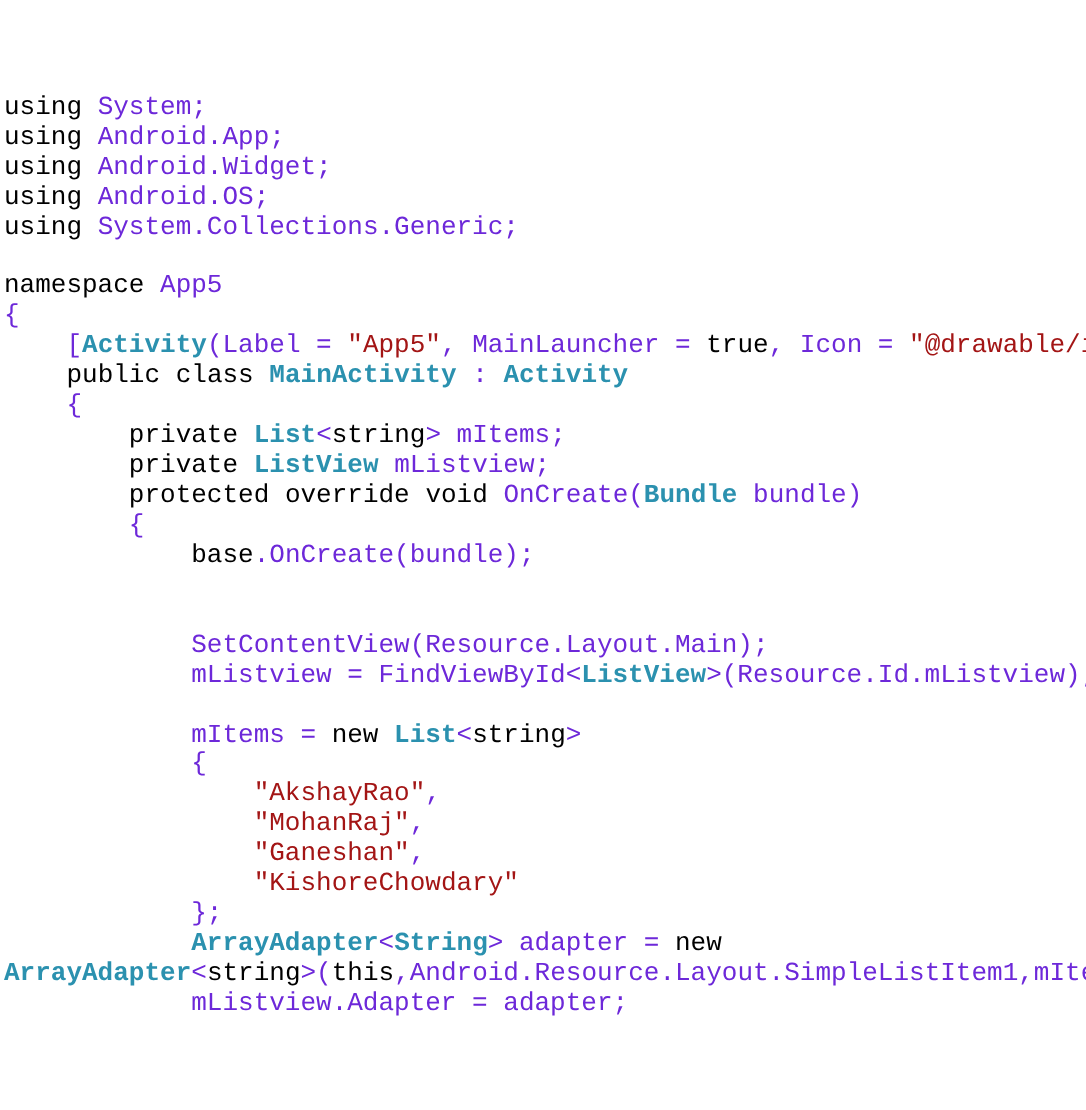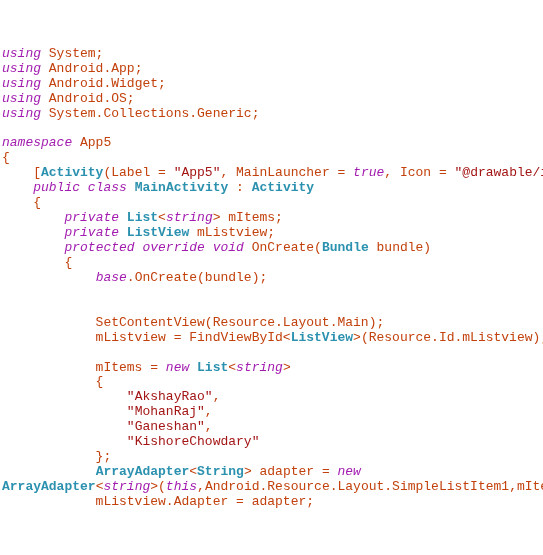"using" .kw { color: #a21caf -> #000000; font-style: italic -> none }
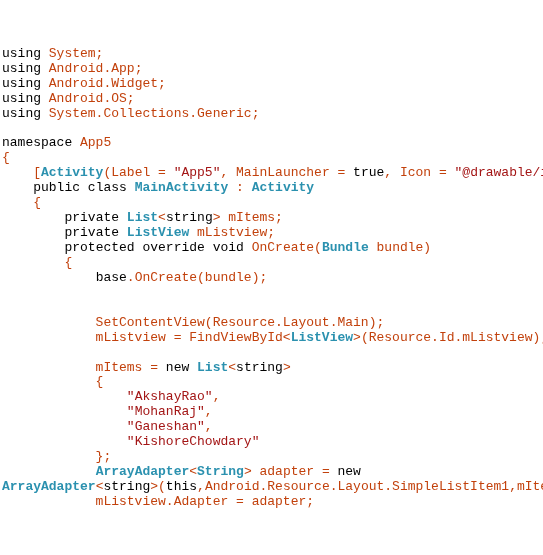"System;" .pl { color: #c2410c -> #6d28d9 }
